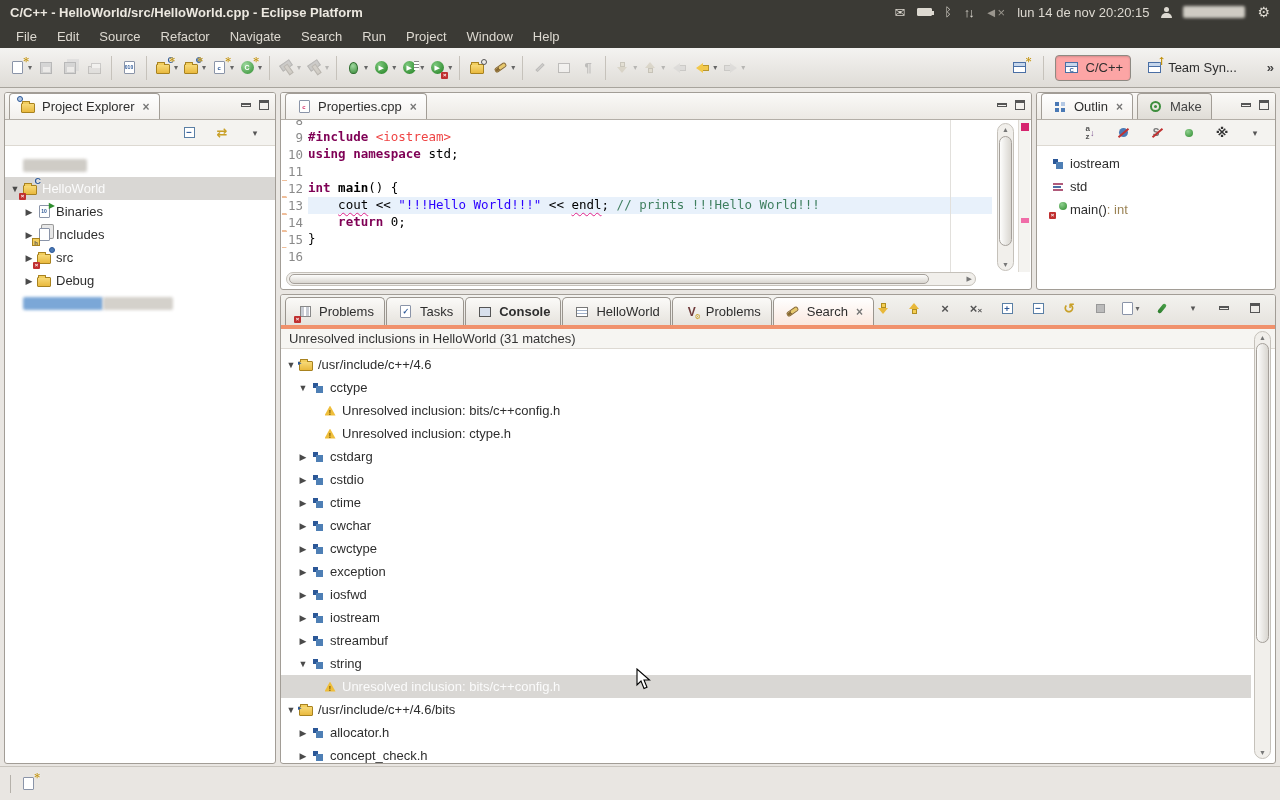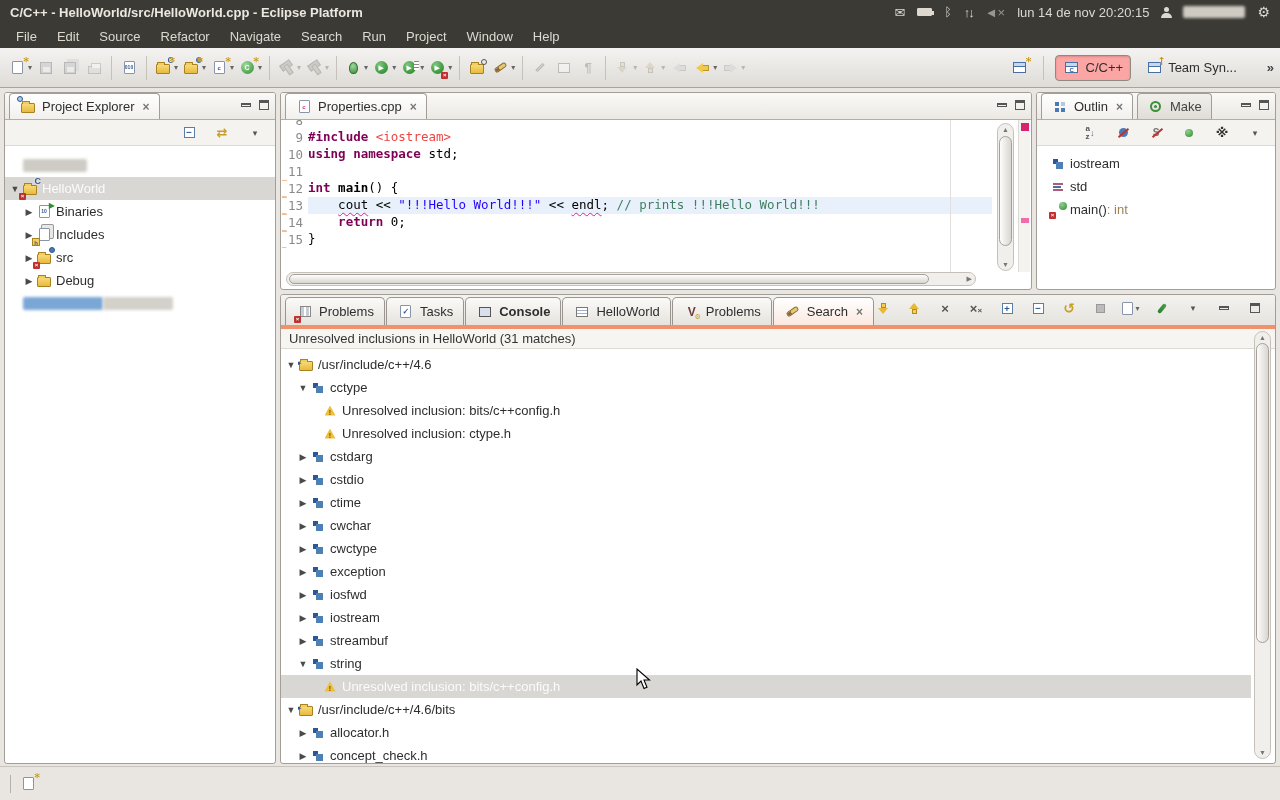"16" div.edline { html: none -> <div><span>16</span><span></span></div> }
